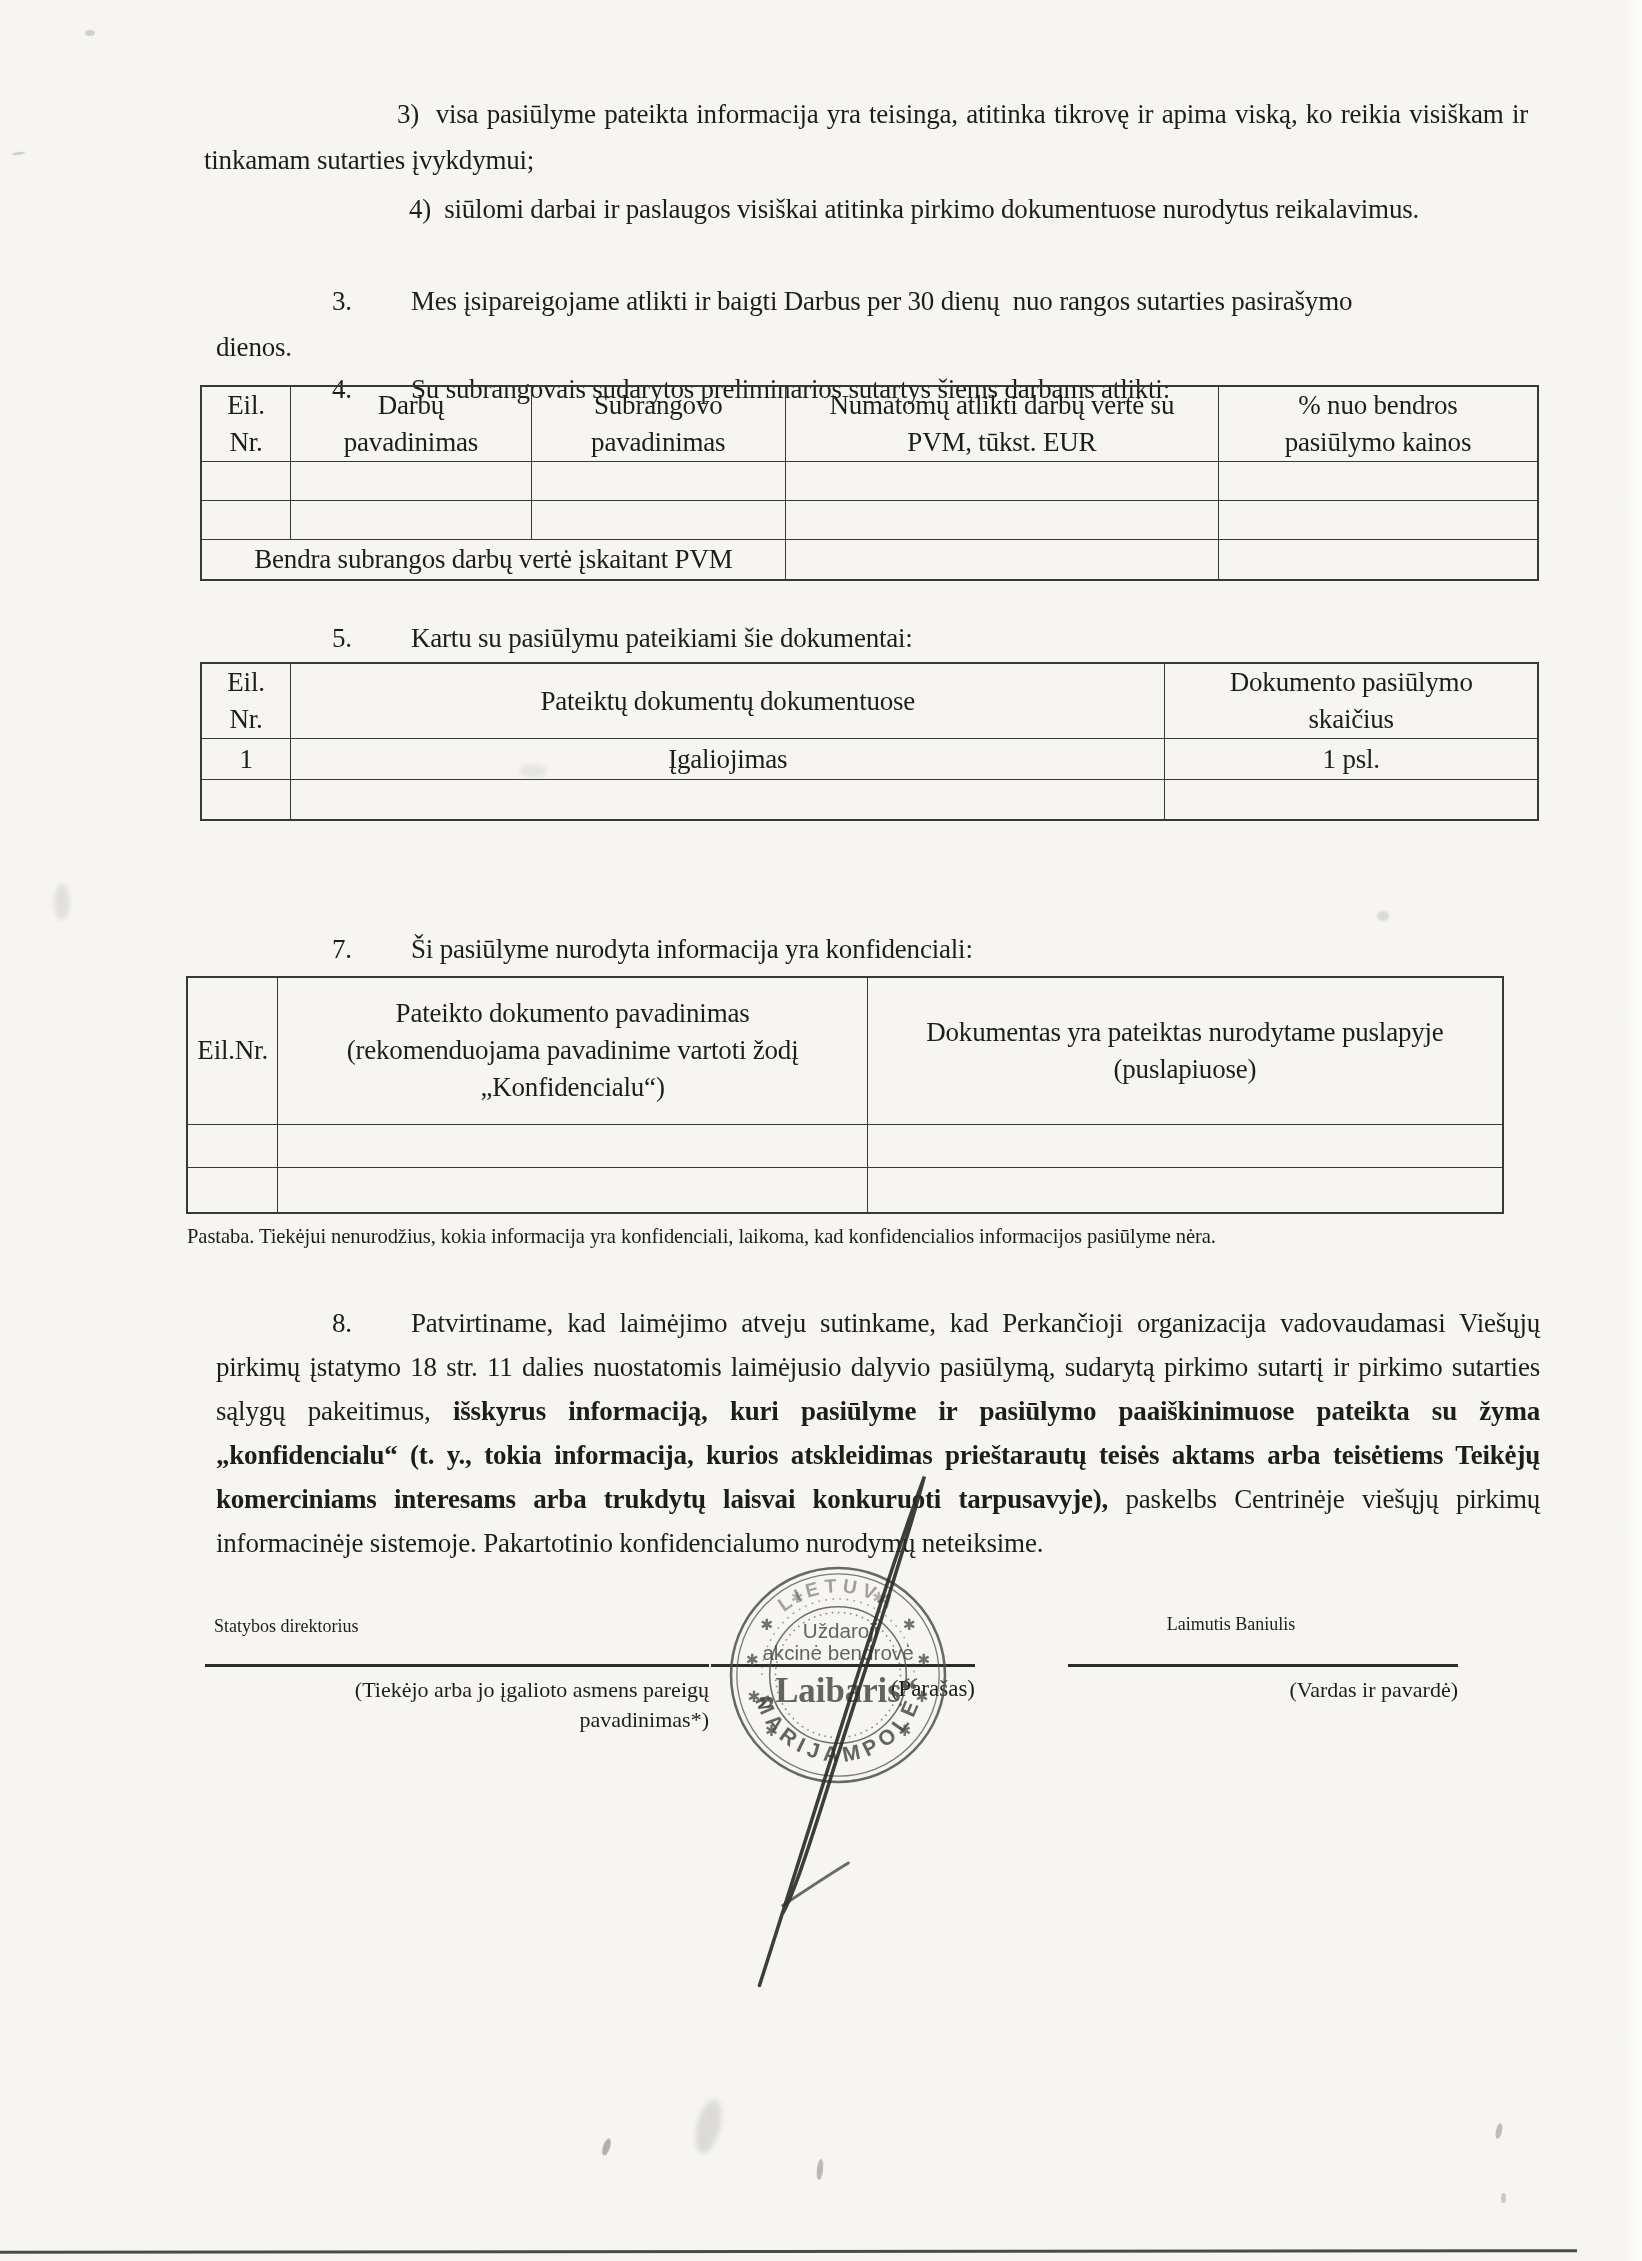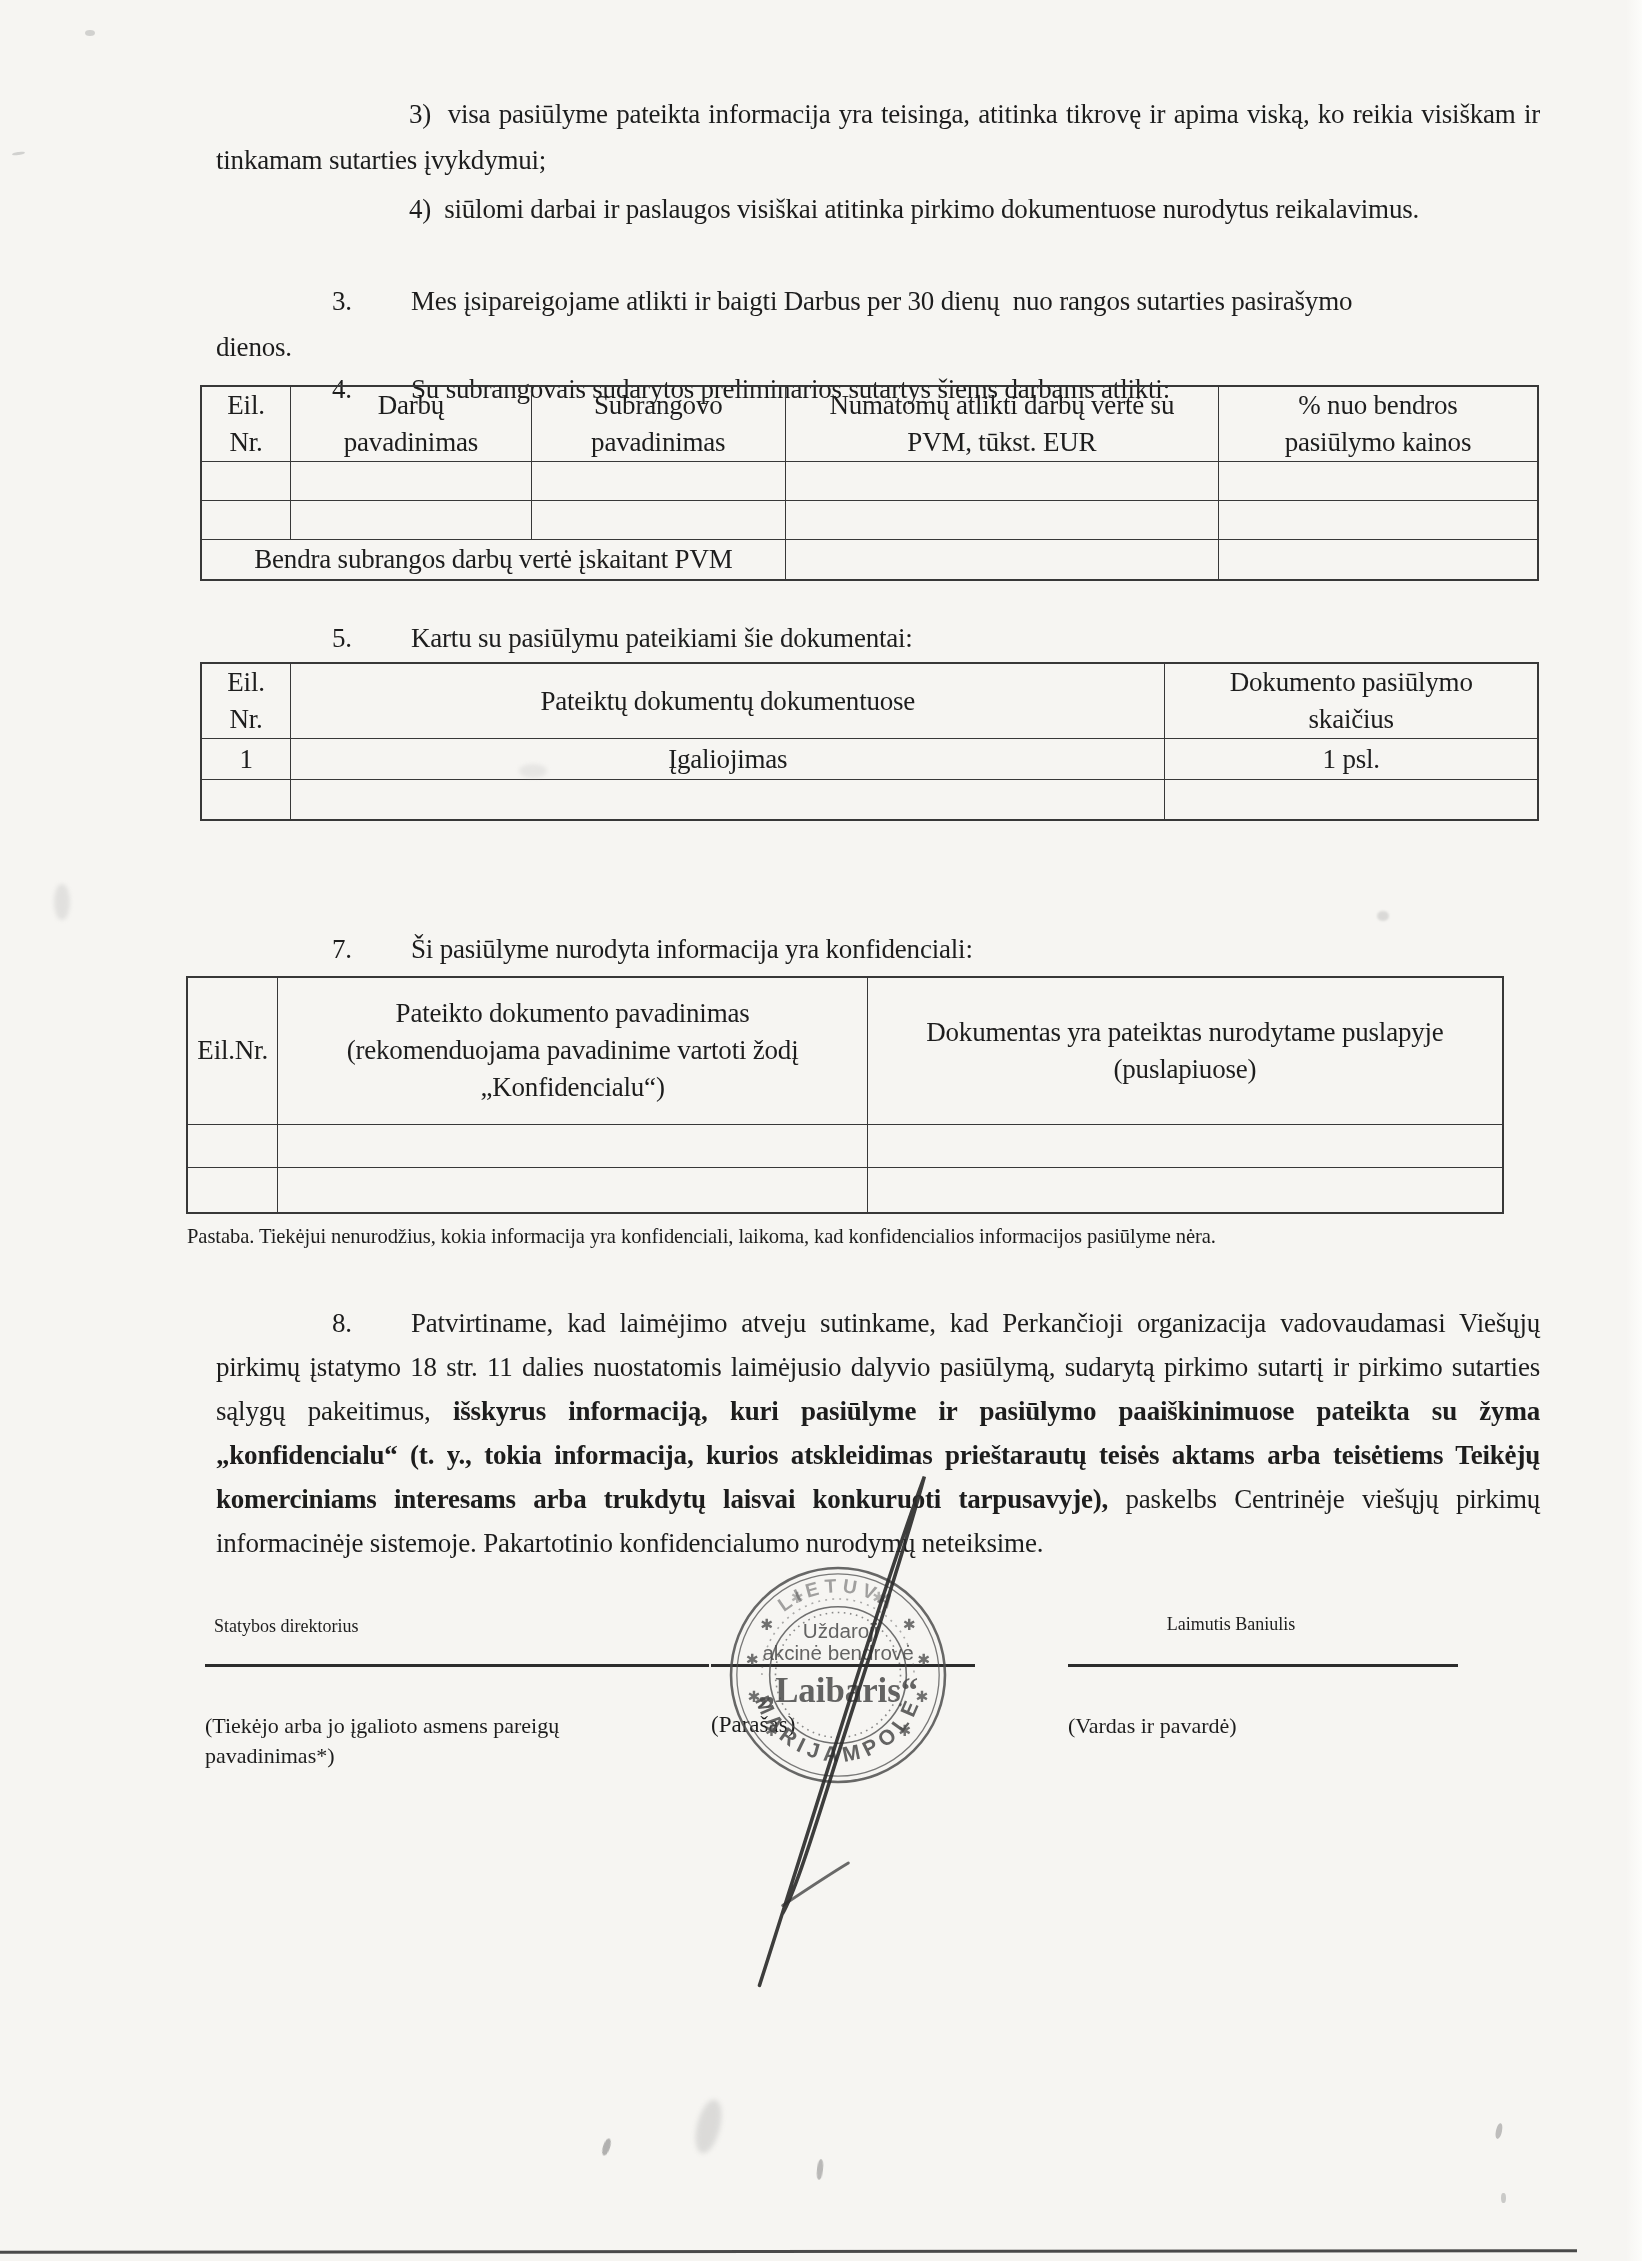"3) visa pasiūlyme pateikta informacija" p.blk { left: 216px -> 204px }
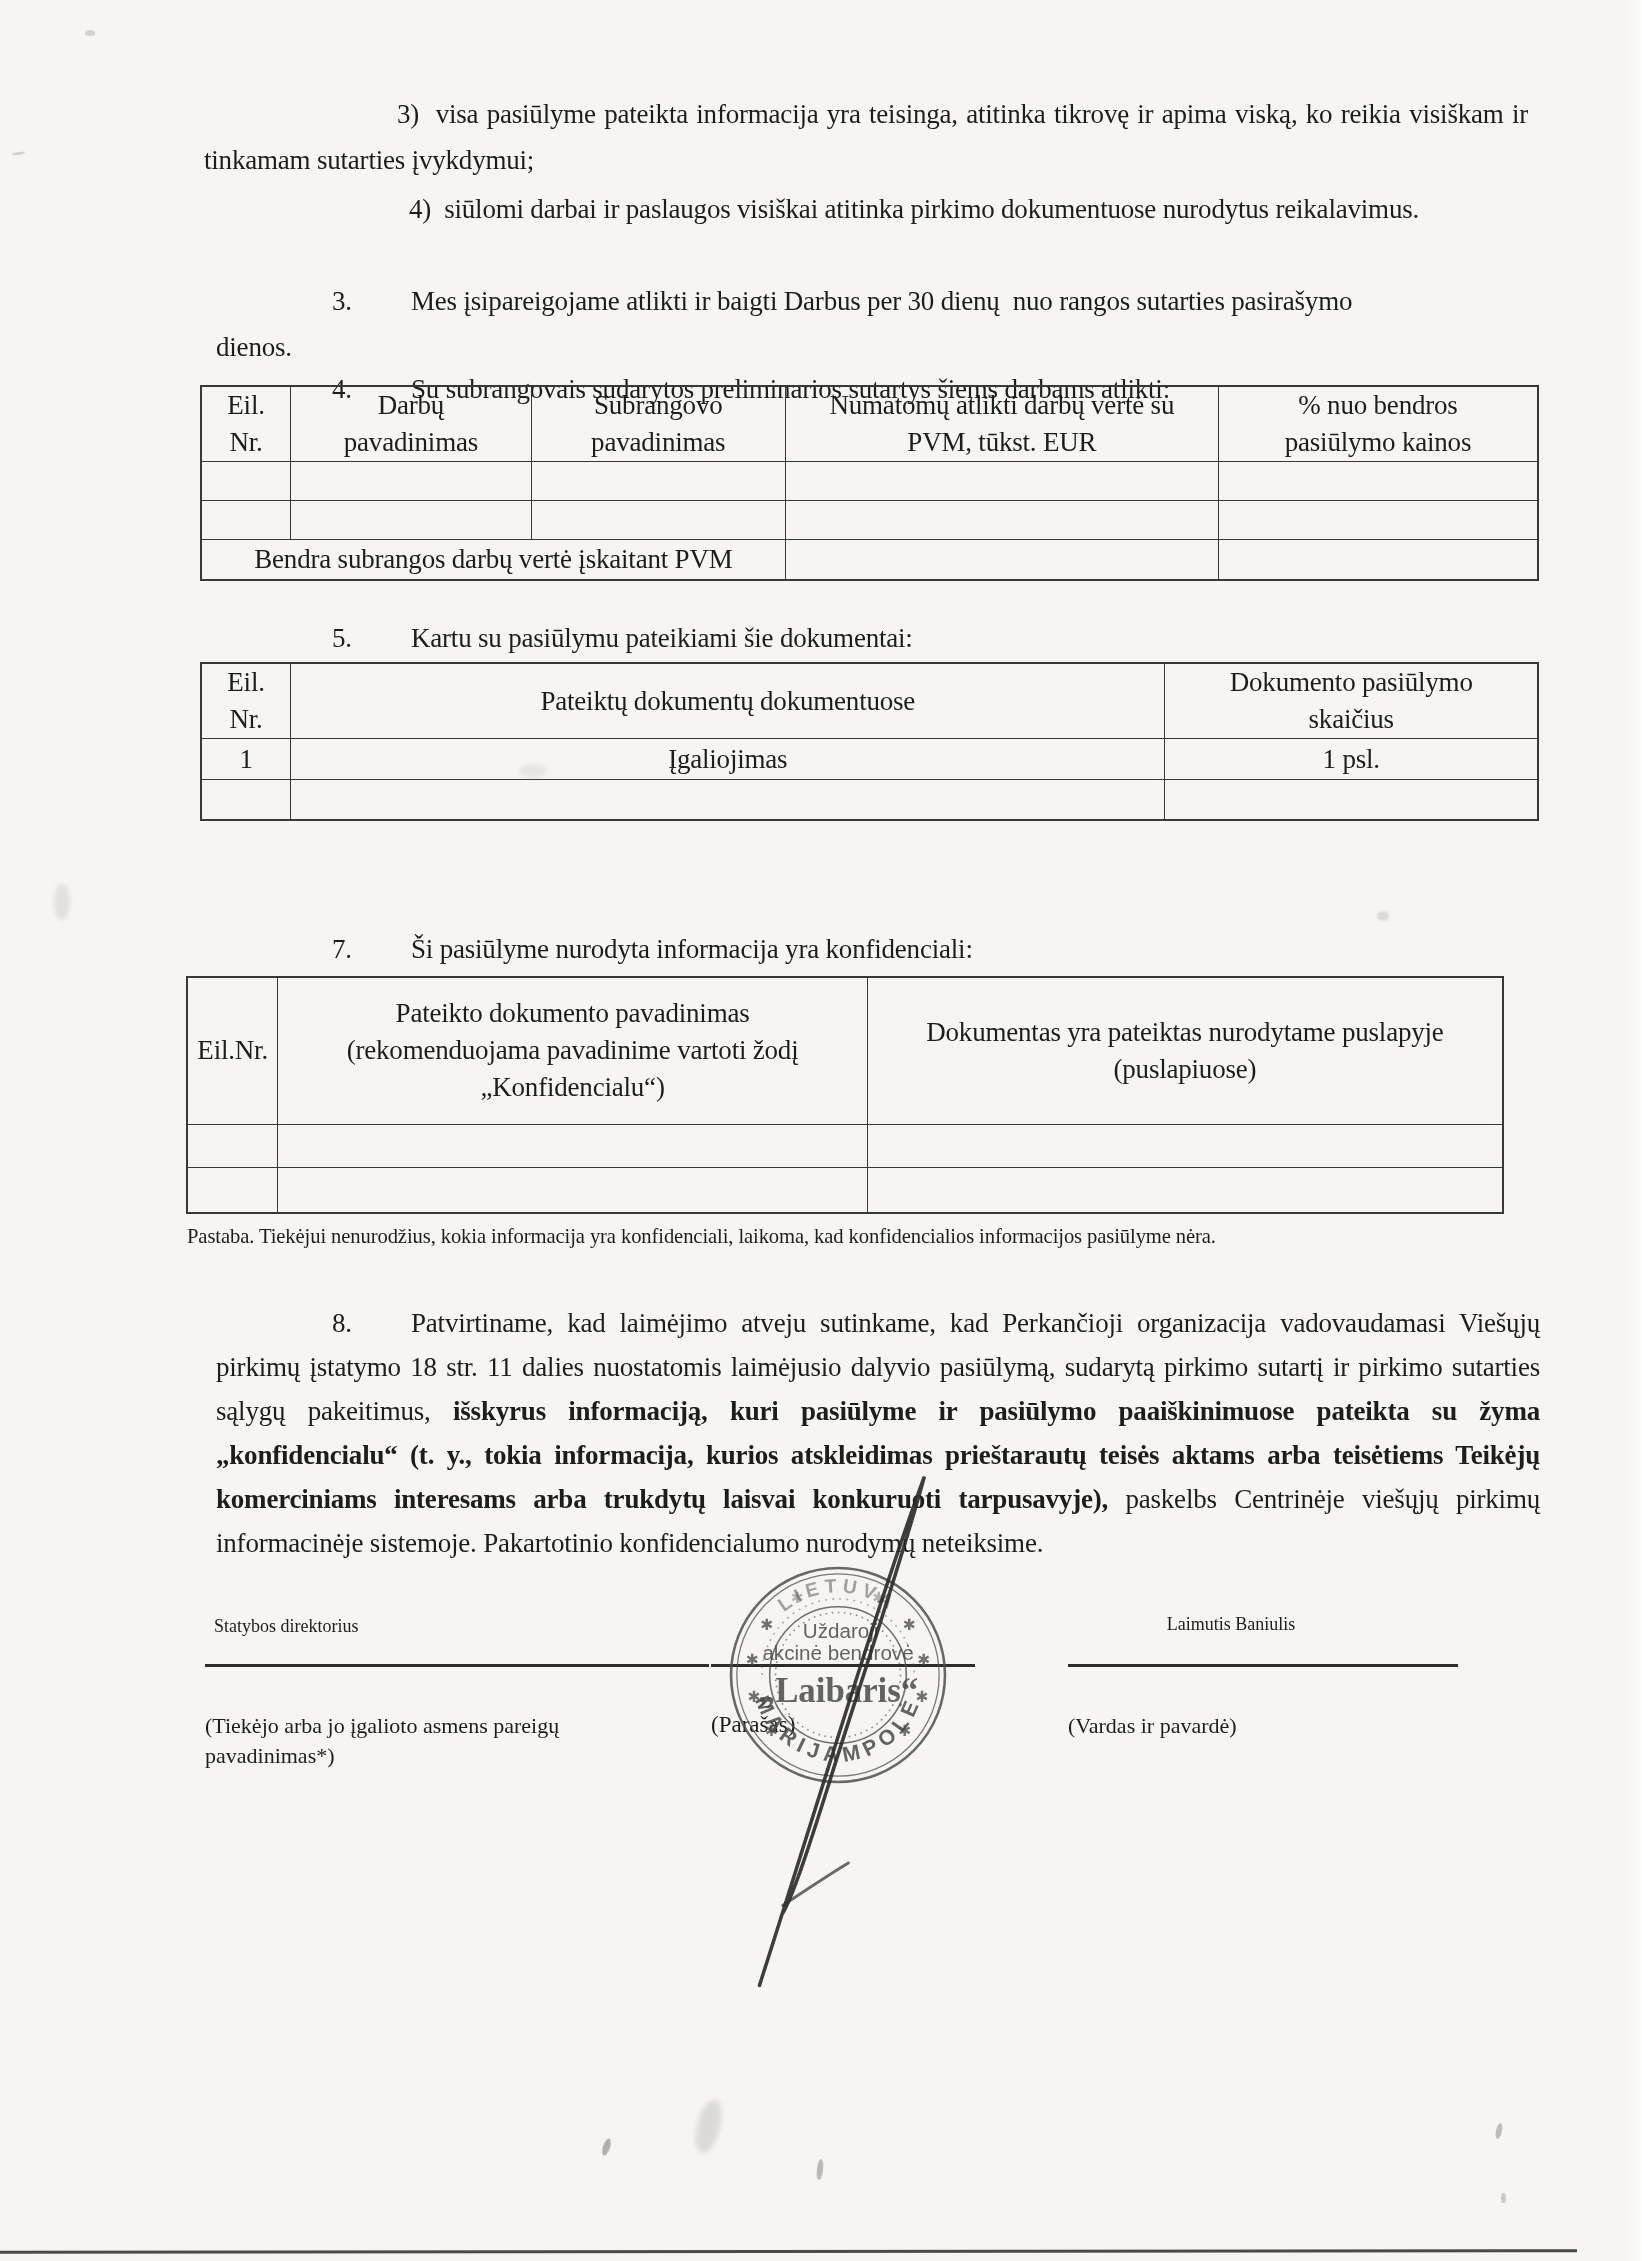"(Tiekėjo arba jo įgalioto asmens" .sig-cap { margin-top: 36px -> none; text-align: left -> right }
